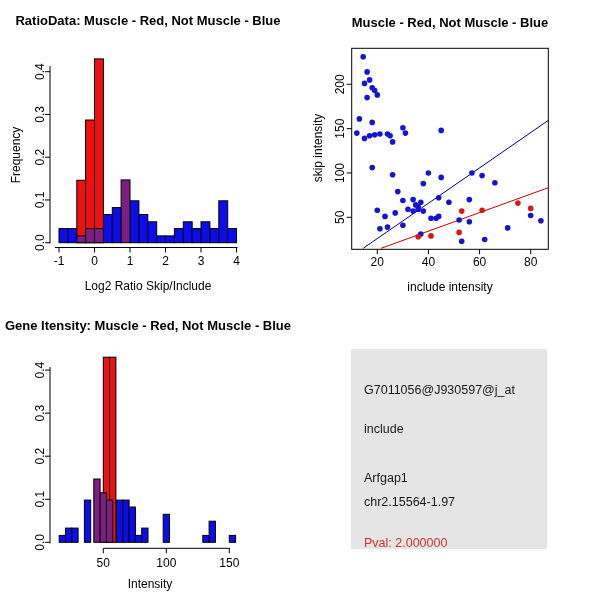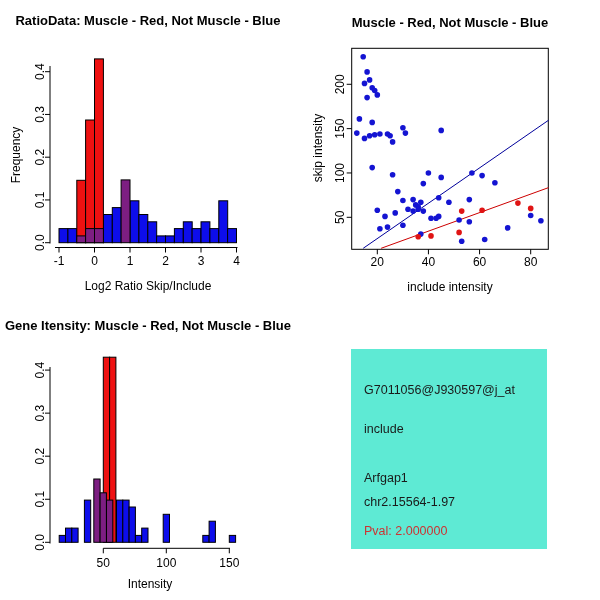"G7011056@J930597@j_at" div.info-box { background: #5eead4 -> #e5e5e5 }
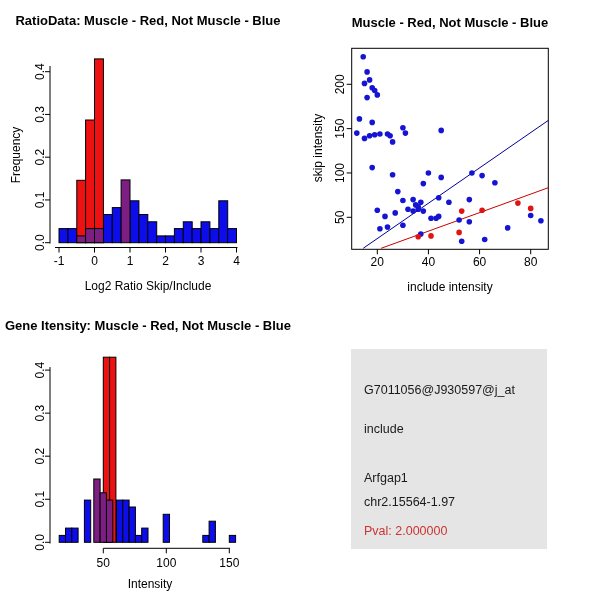"Pval: 2.000000" div.info-line { top: 175px -> 187px }
